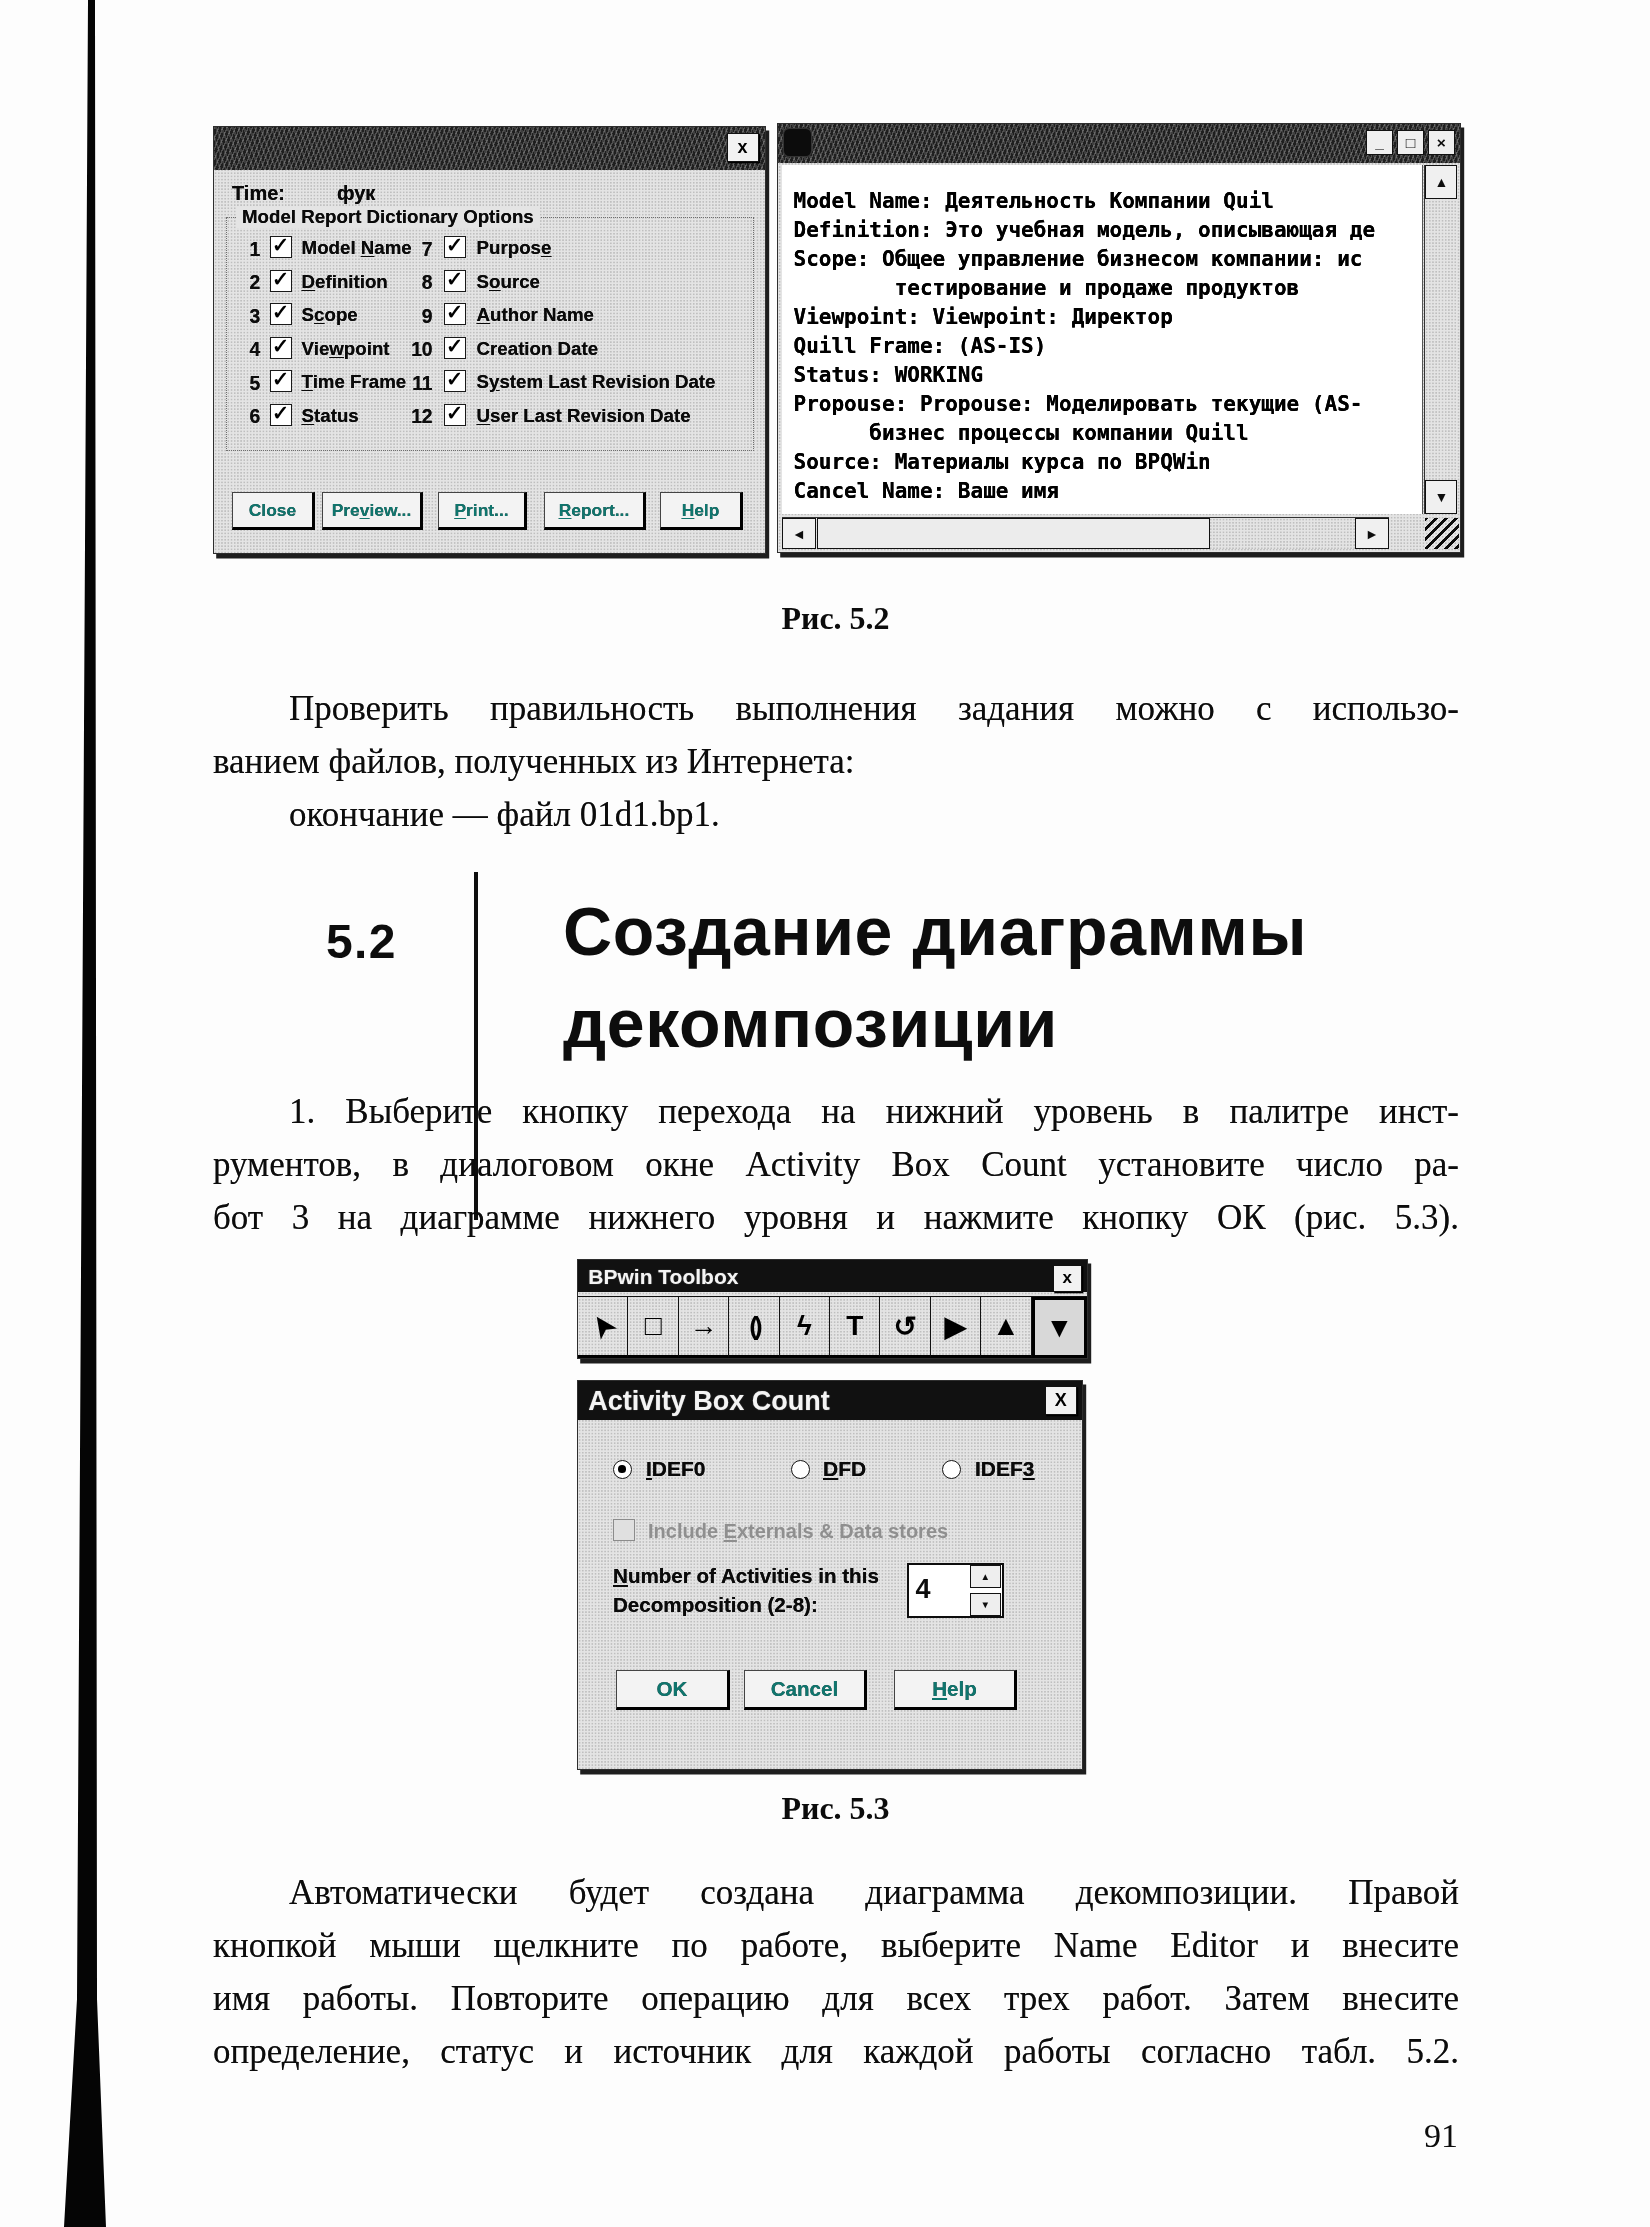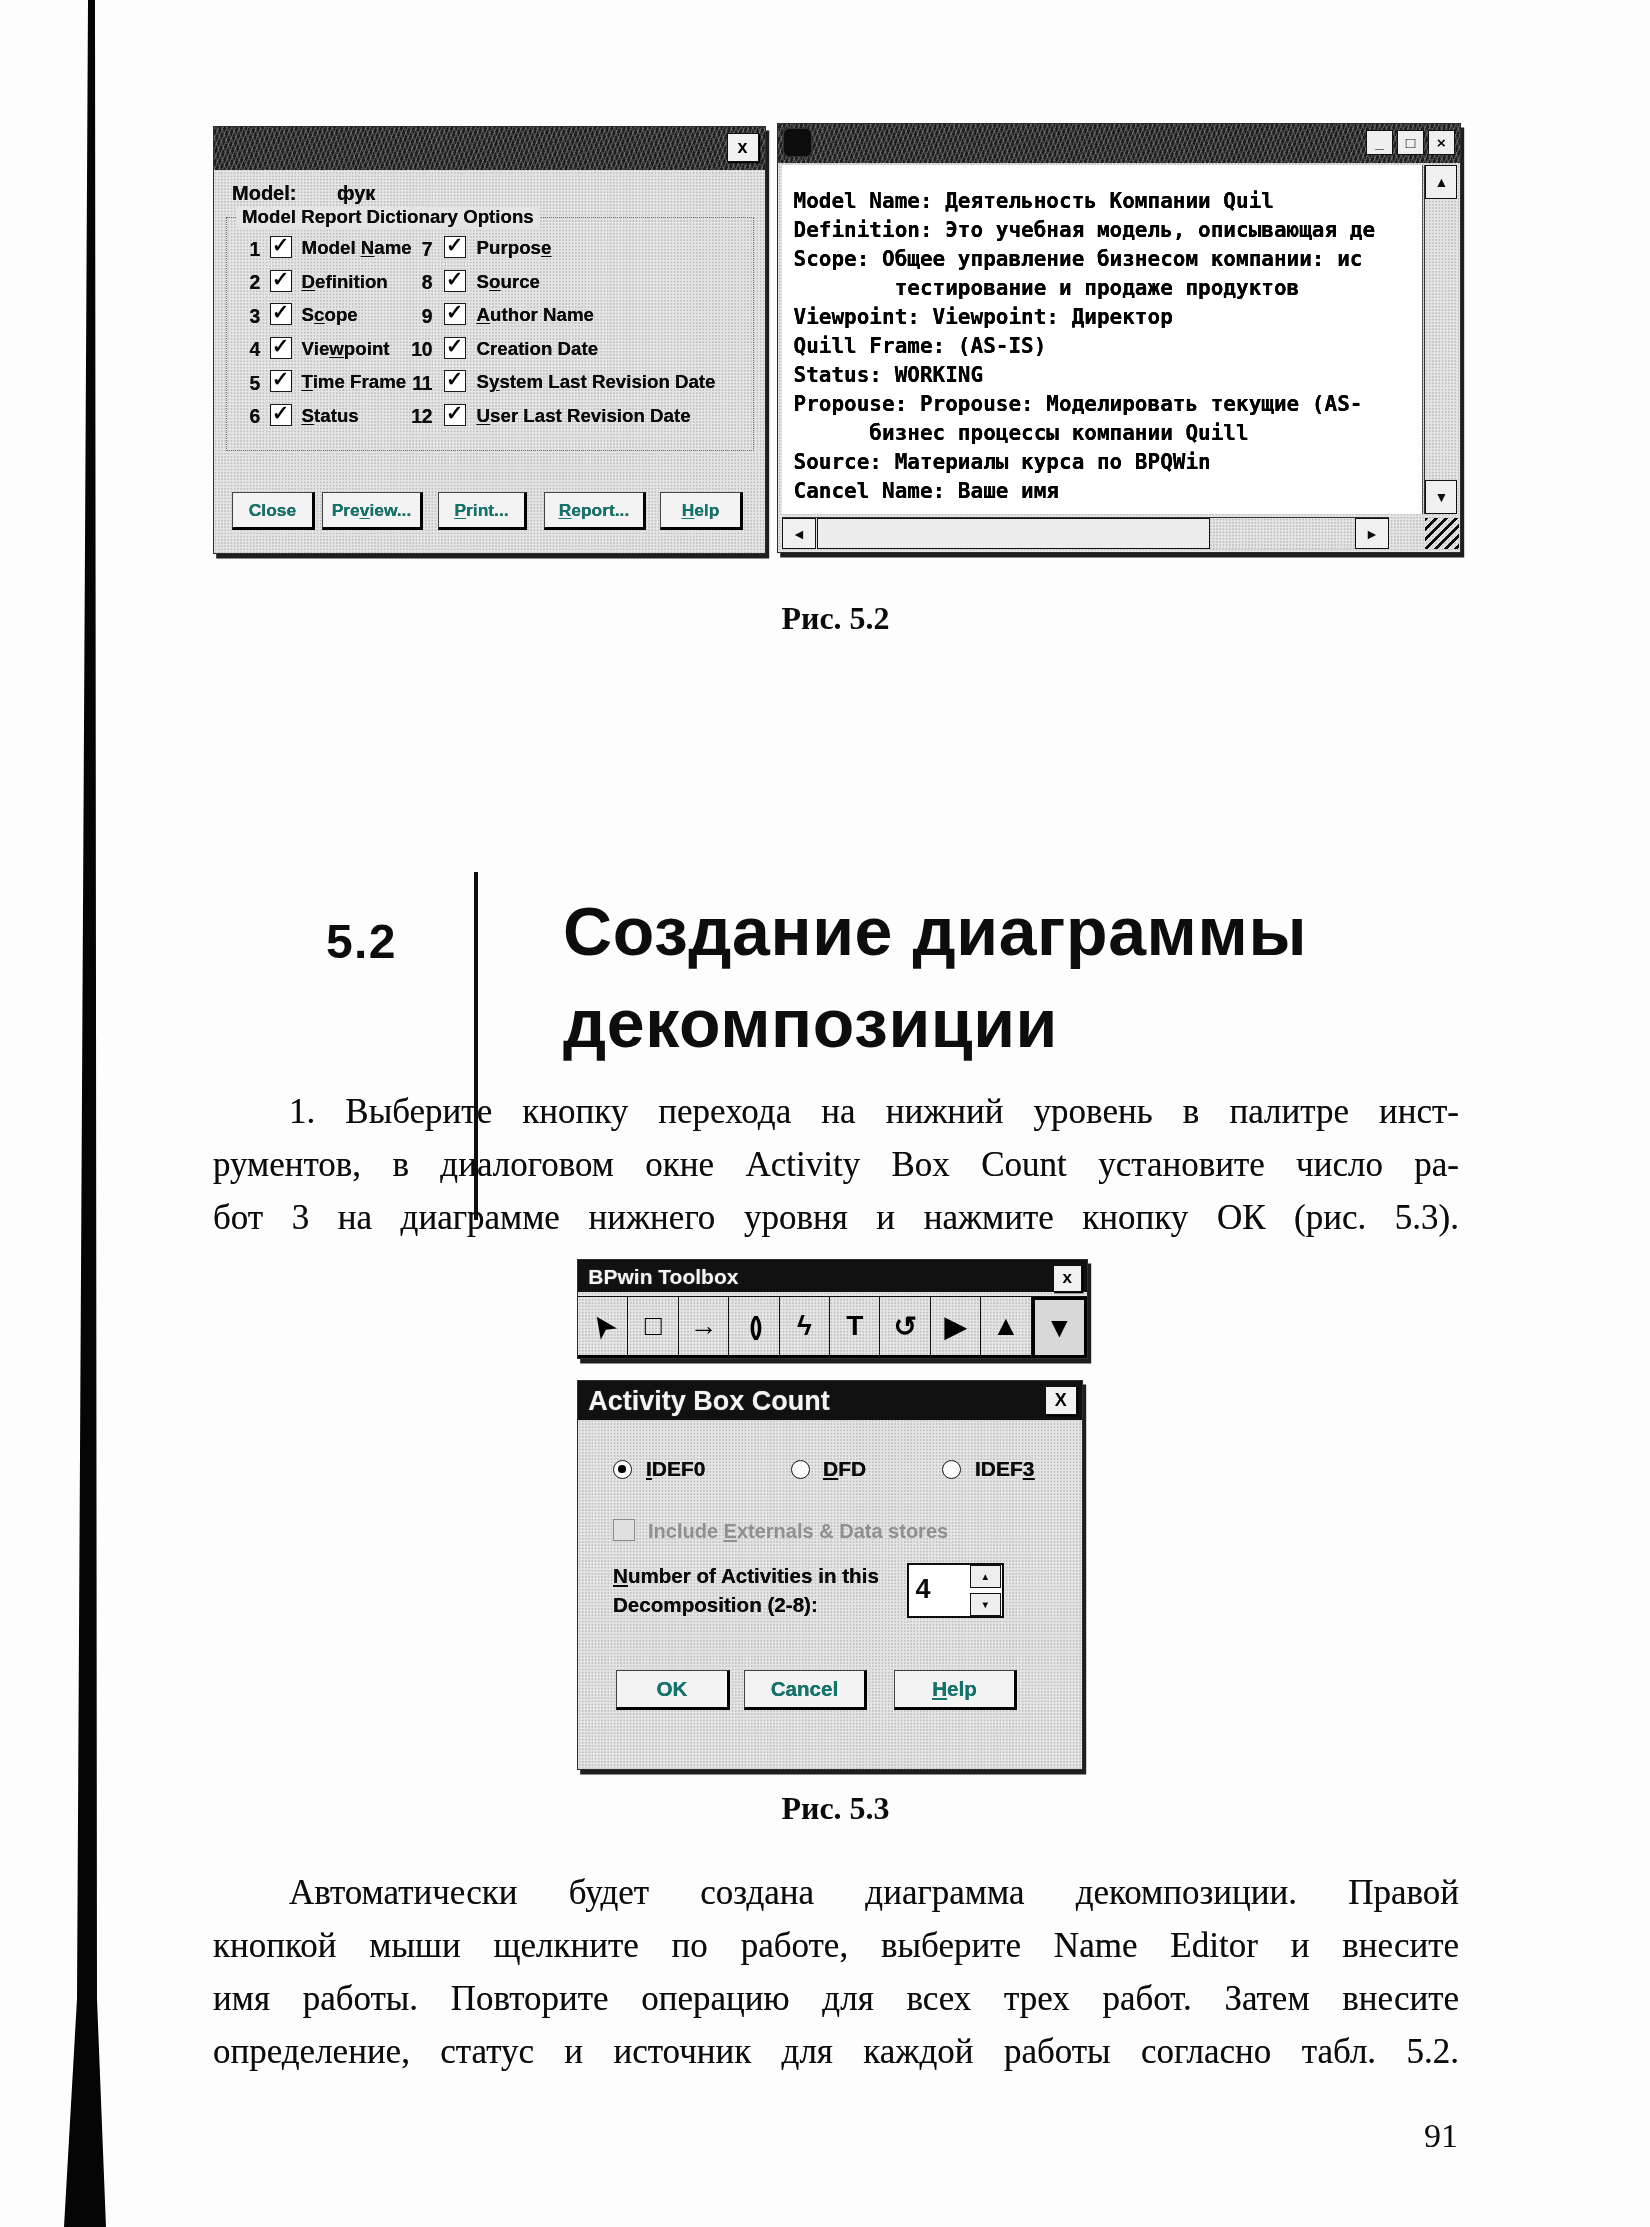"Model:" span.dlabel { text: Model -> Time }
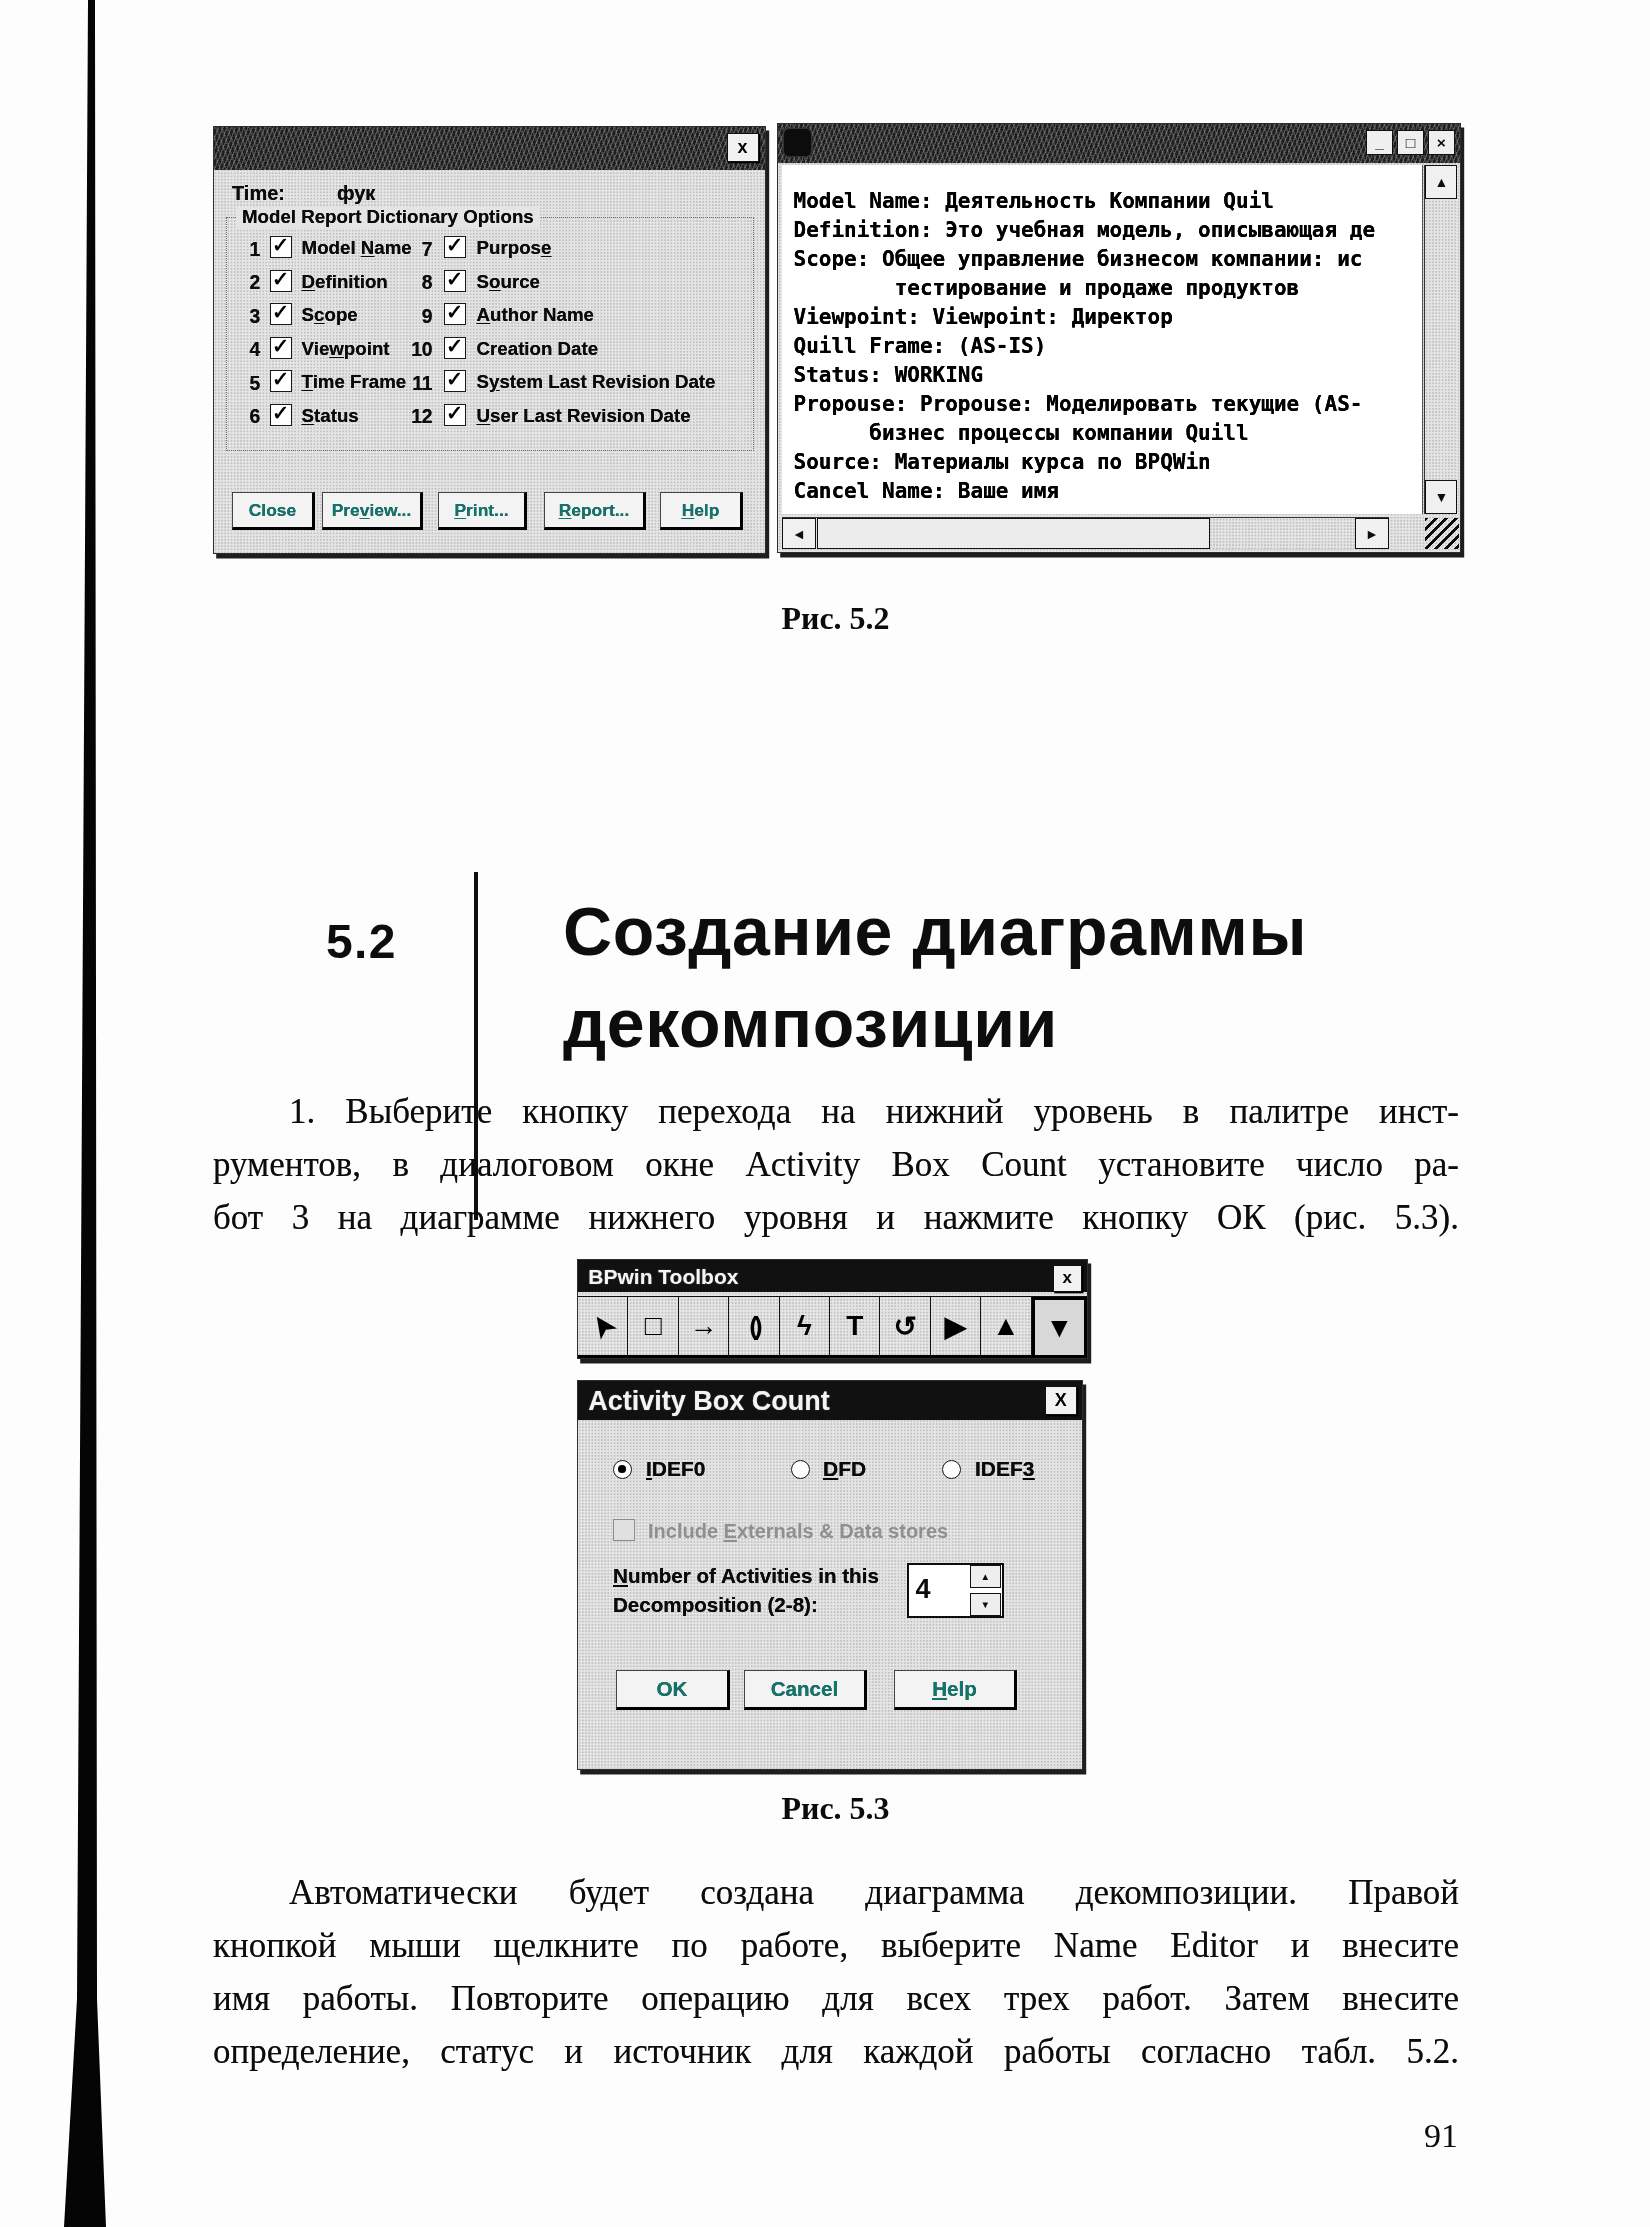"Проверить правильность выполнения" div.para { html: none -> <div> <span>Проверить правильность выполнения задания можно с использо-</span> <span>ванием файлов, полученных из Интернета:</span> <span>окончание — файл 01d1.bp1.</span> </div> }
